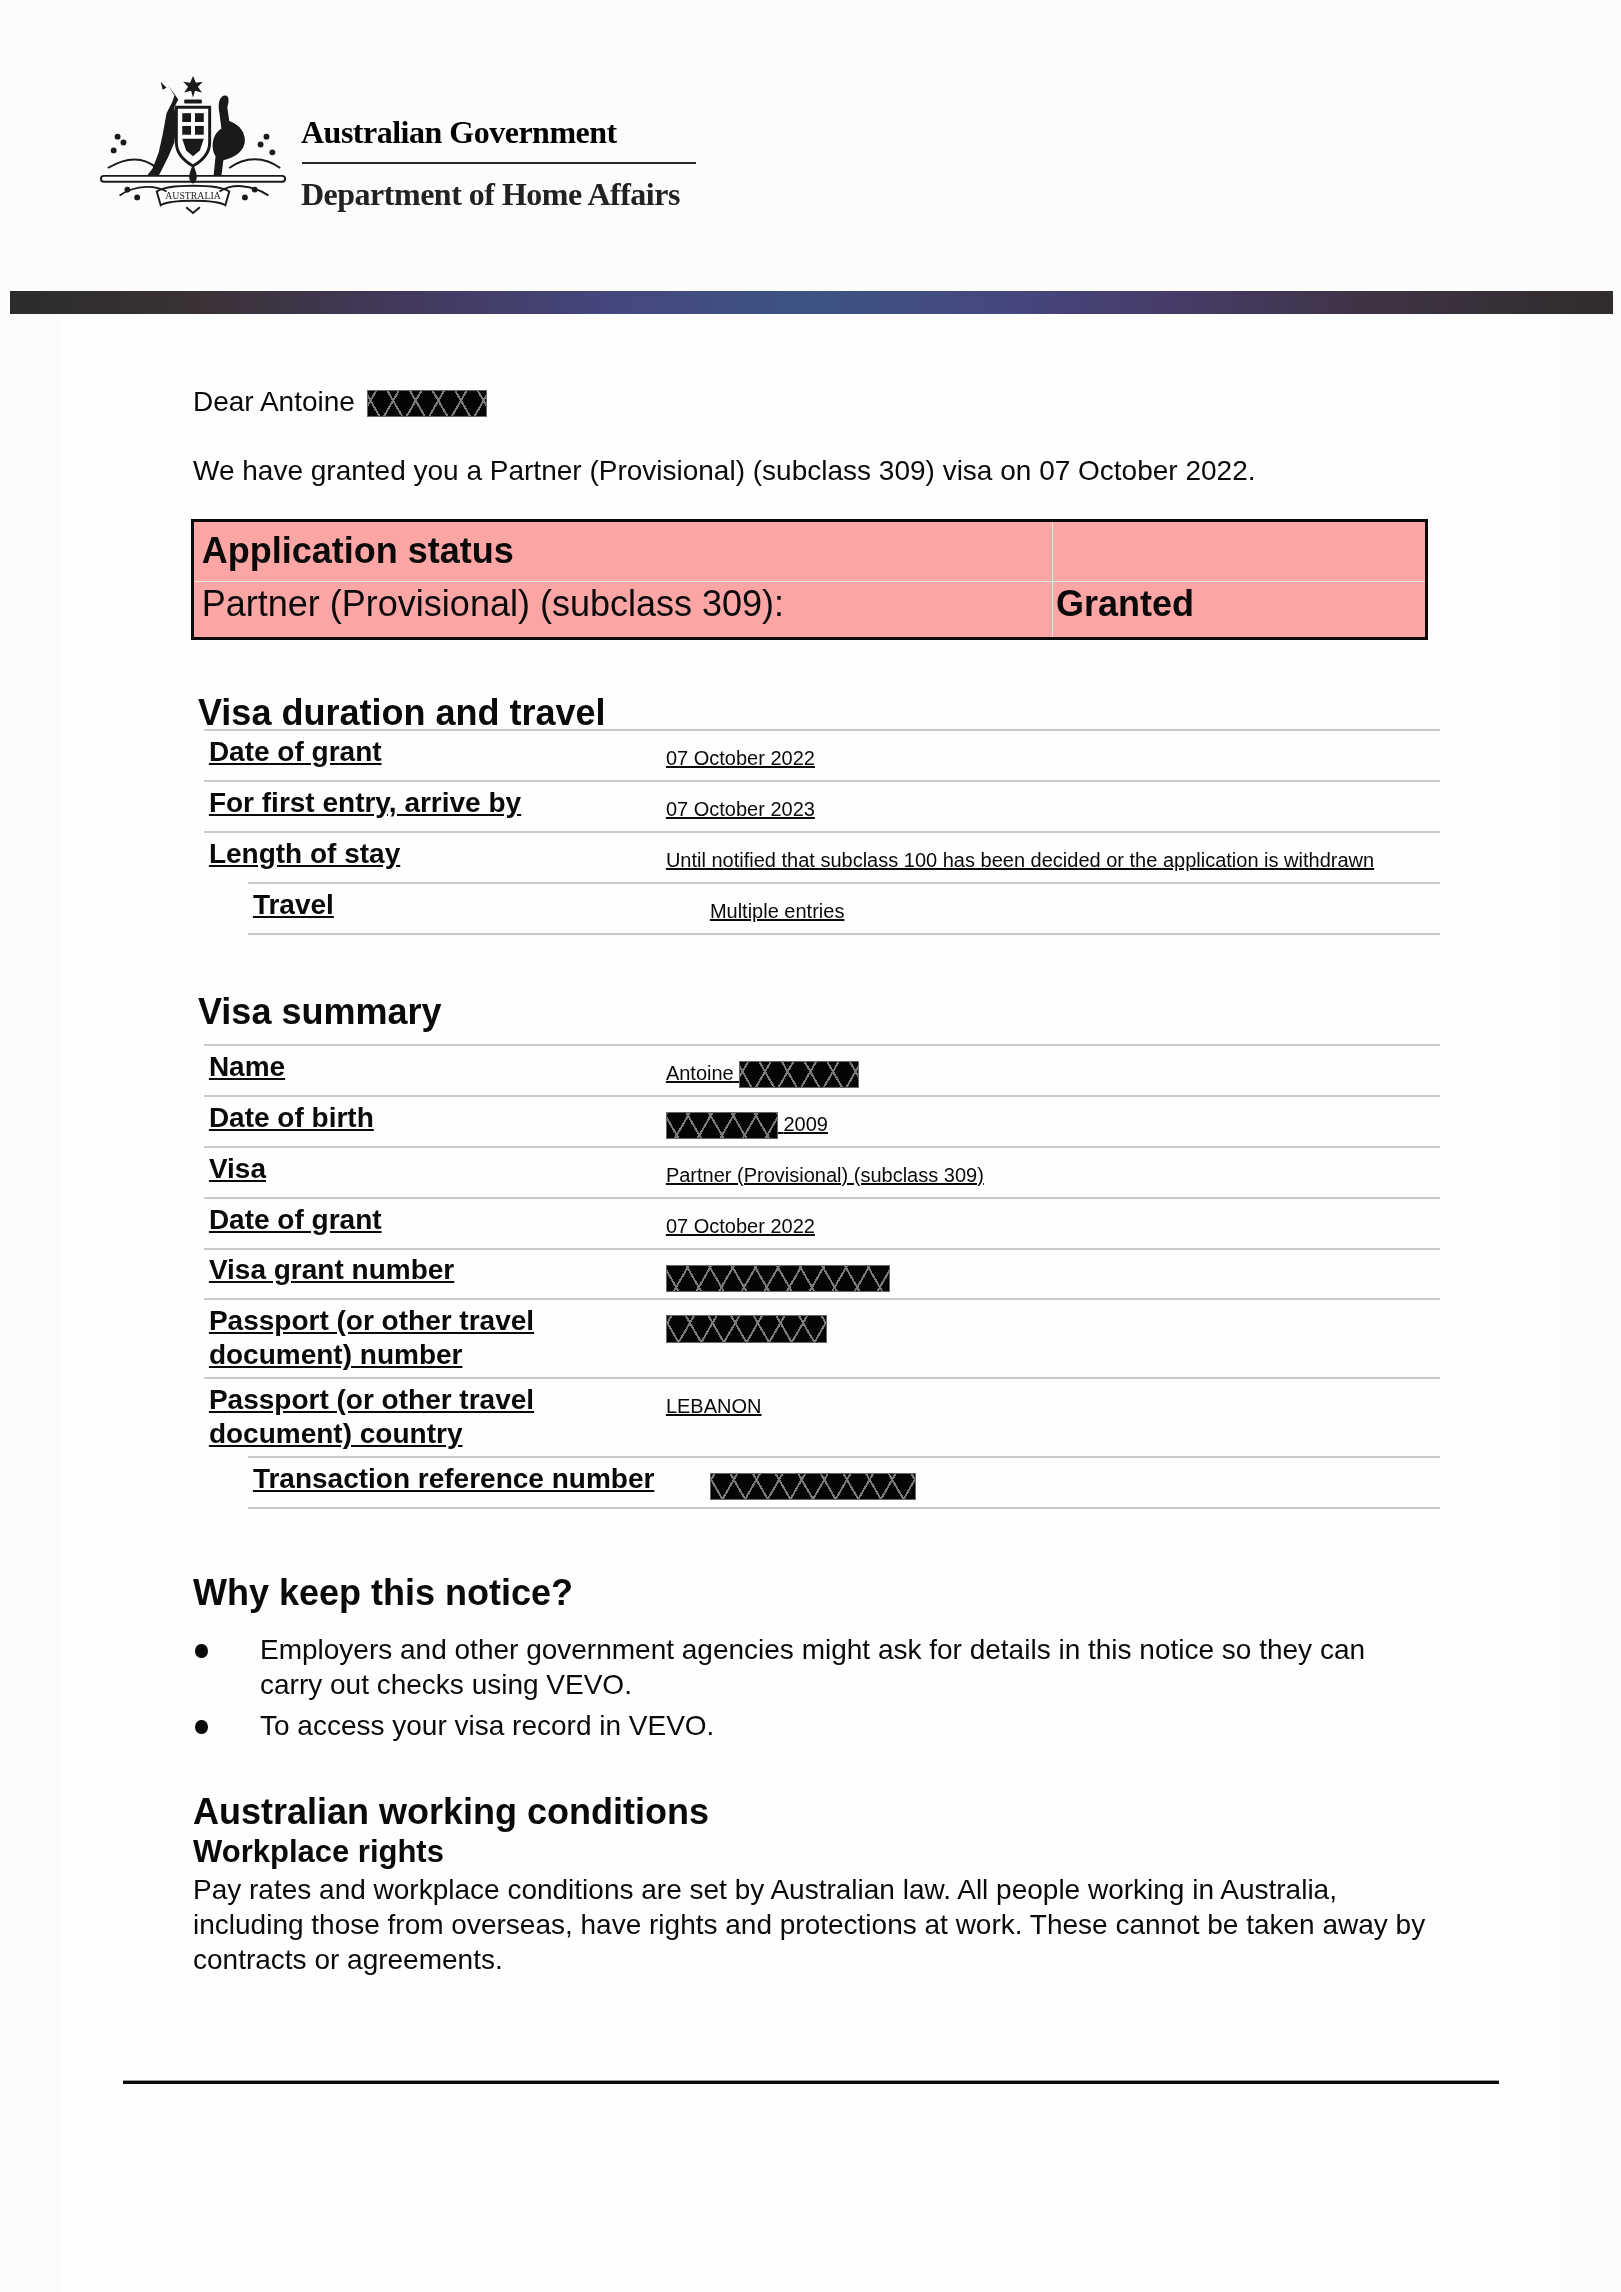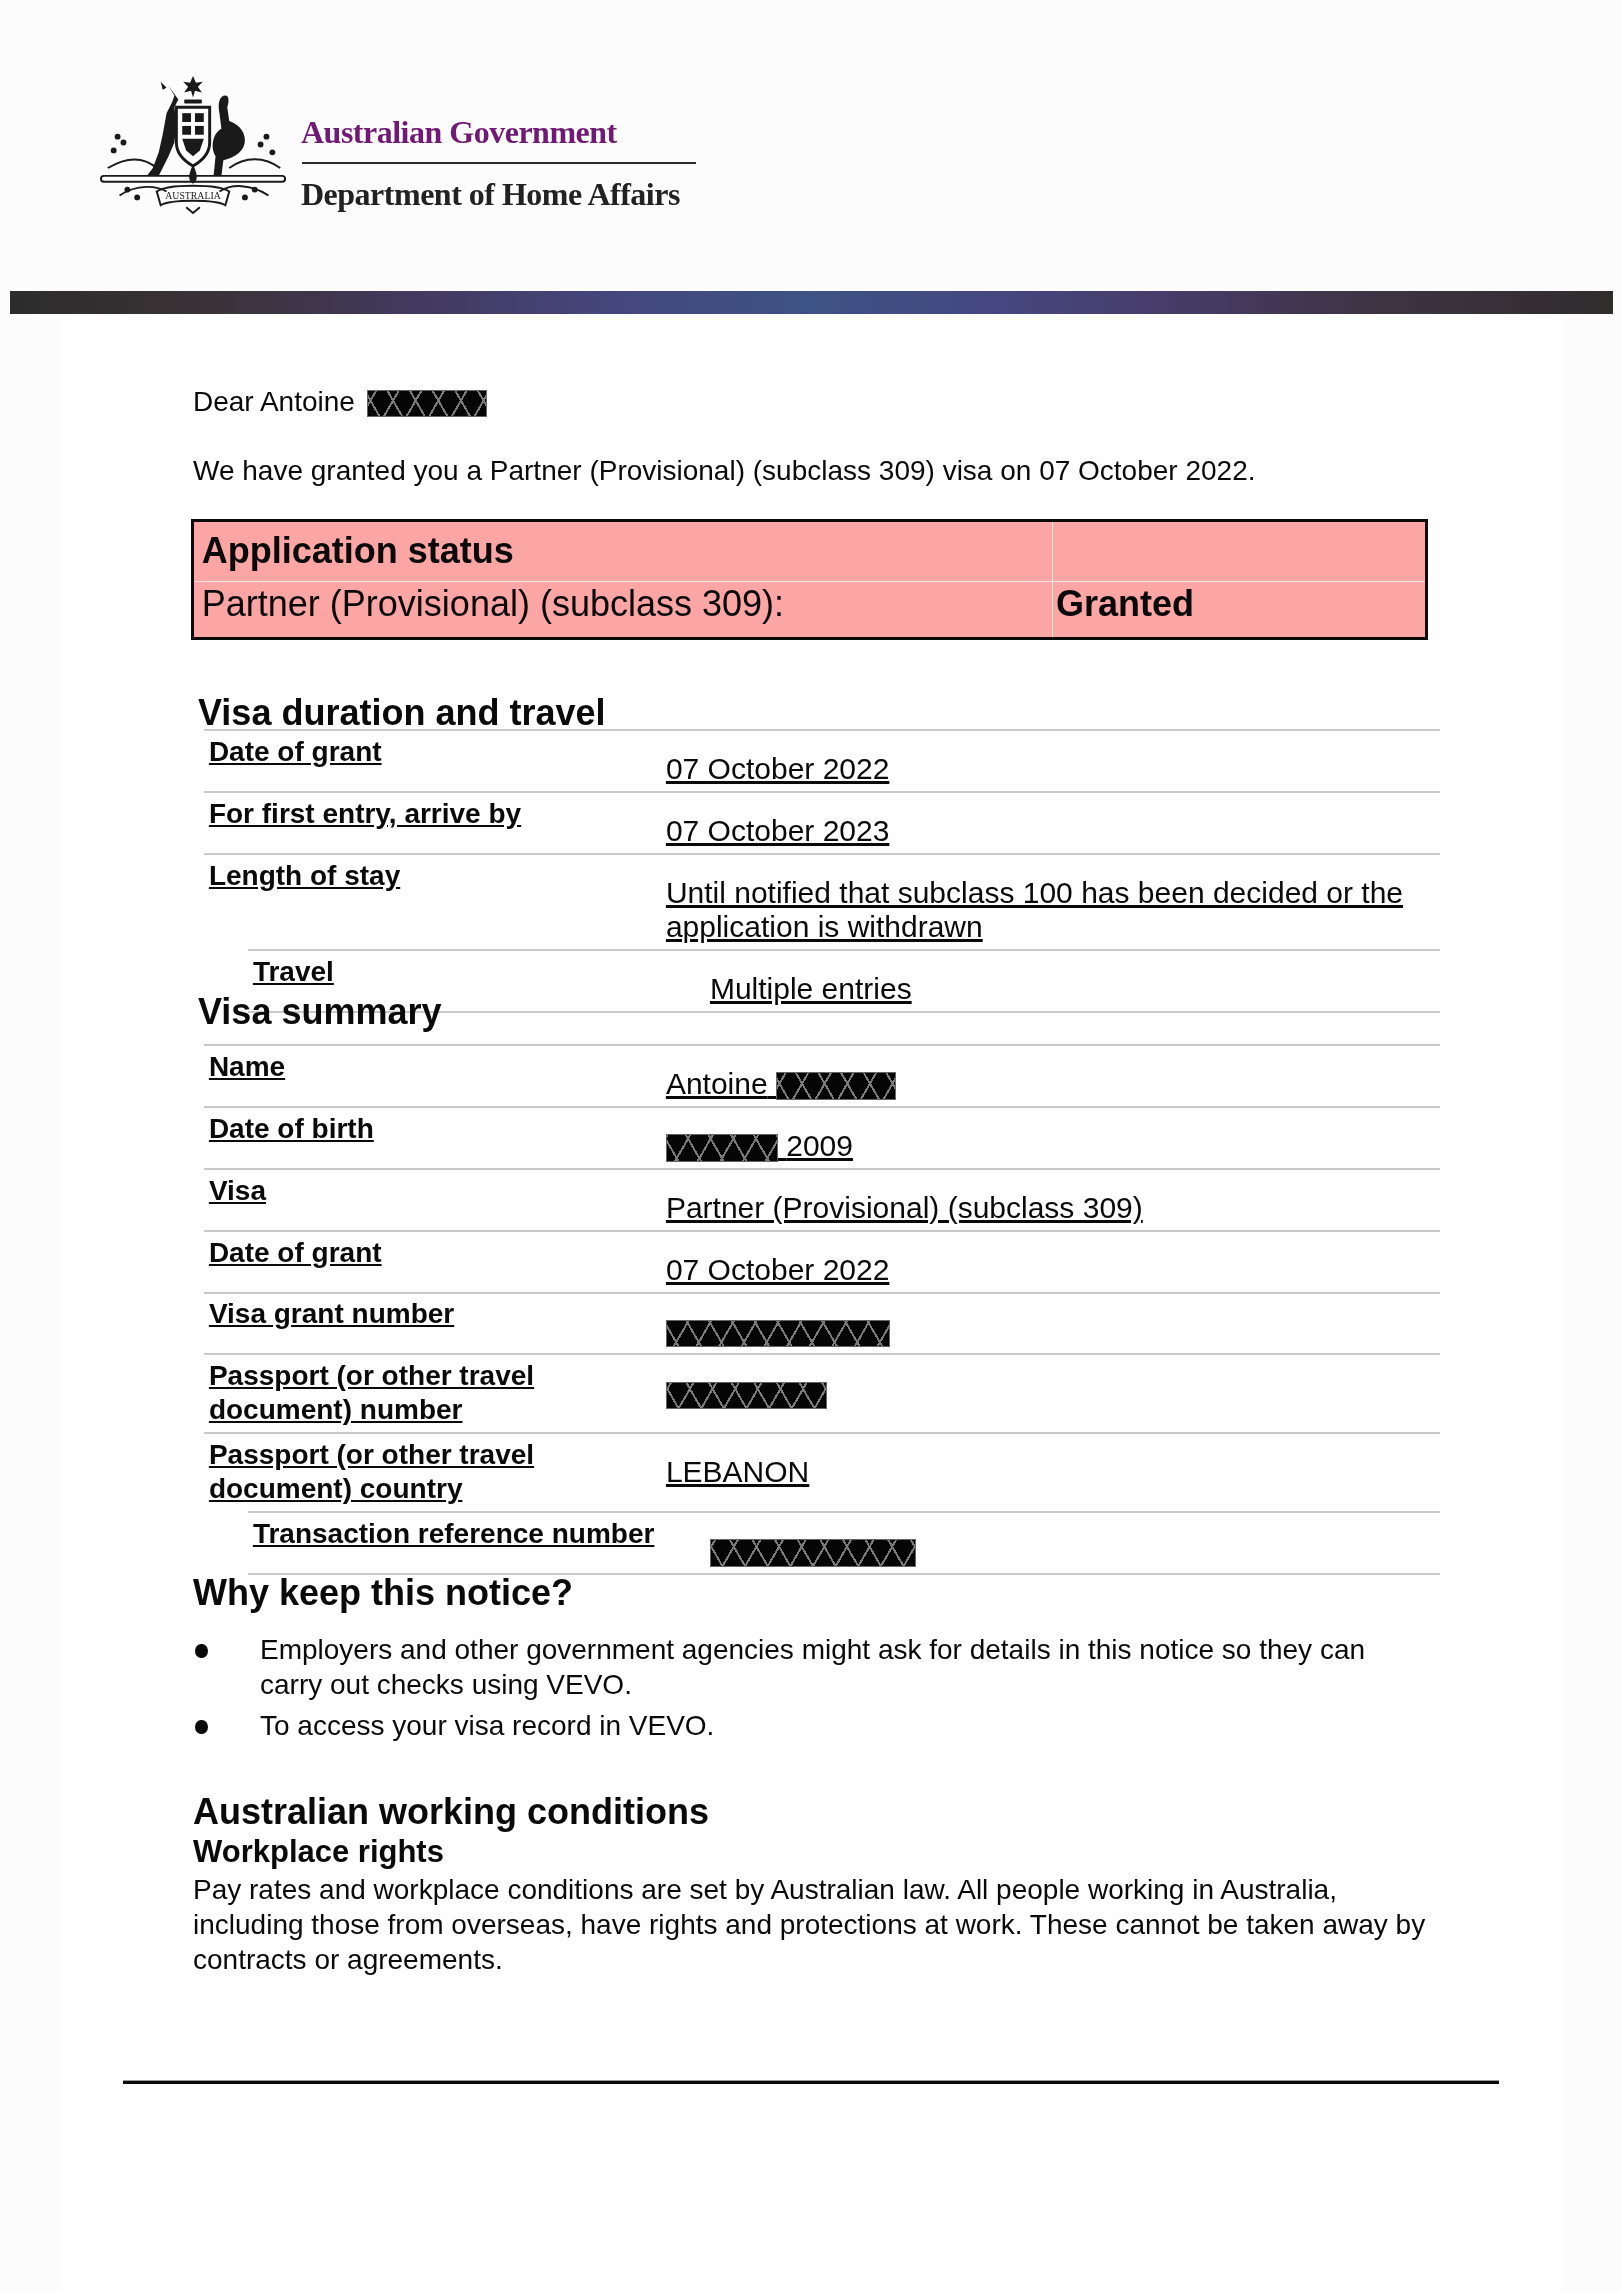"Australian Government" .org1 { color: #701a75 -> #000000 }
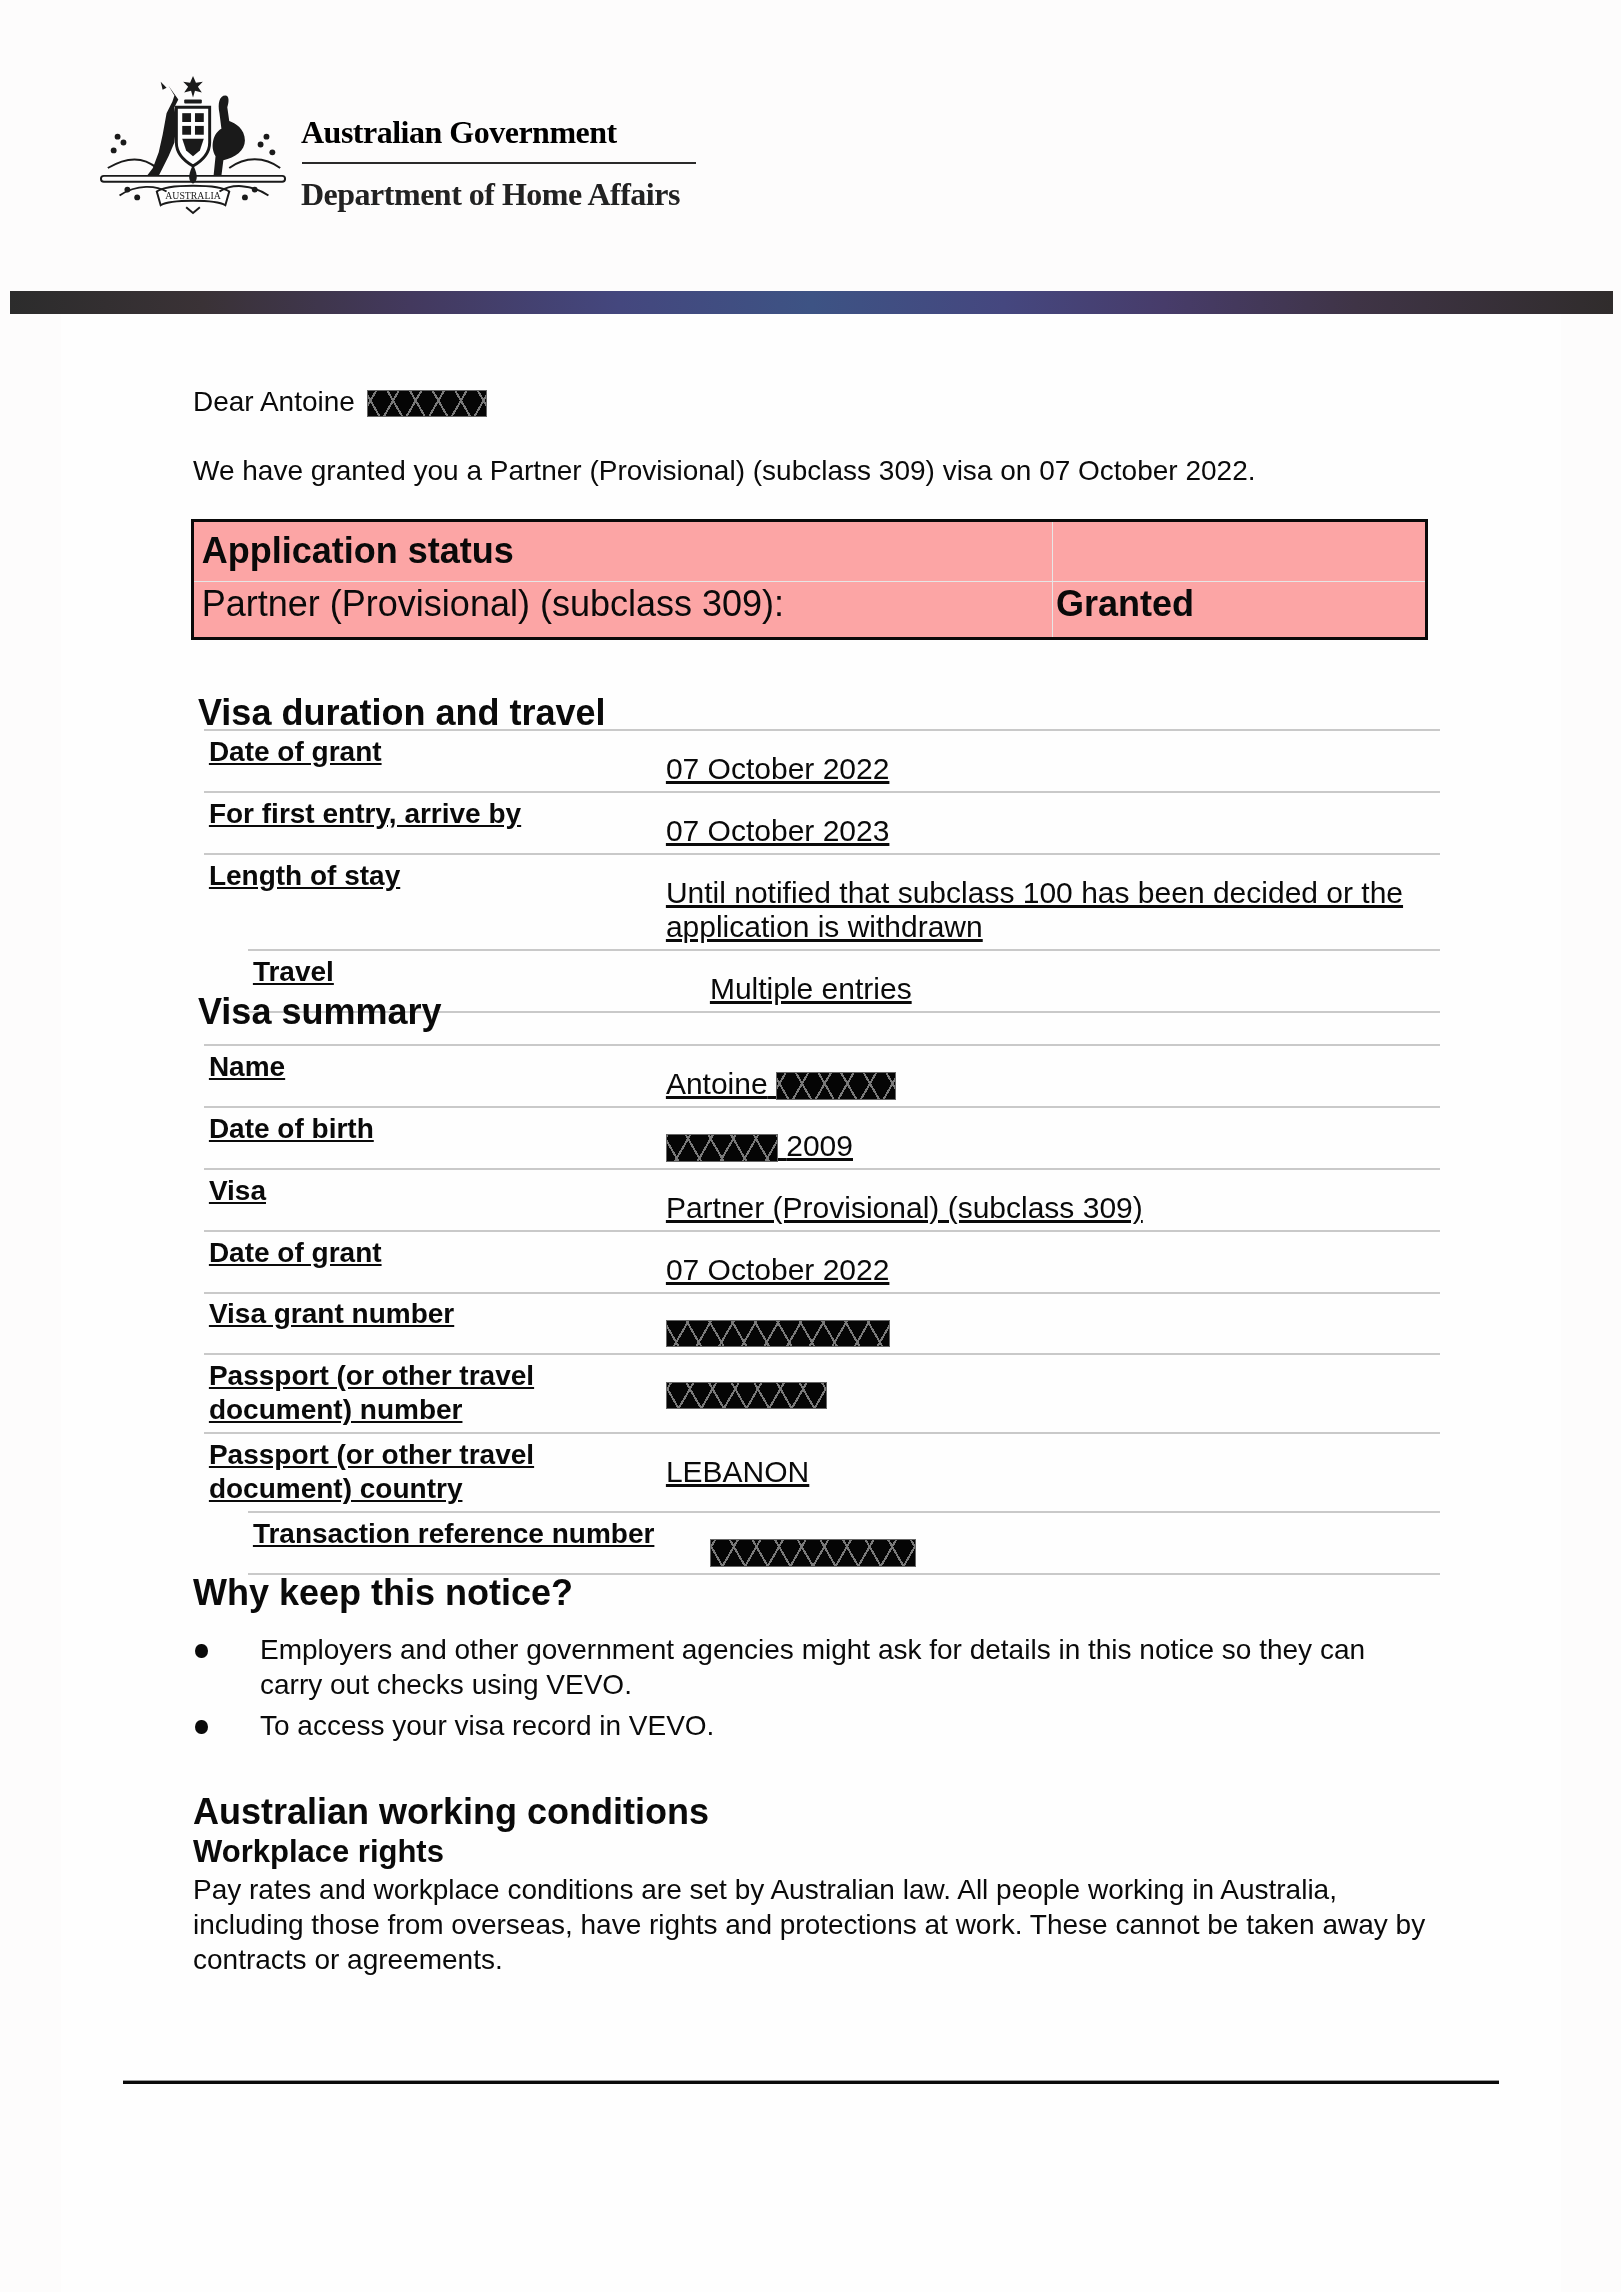"07 October 2022" .row .val { font-size: 30px -> 20px; padding-top: 21px -> 10px }
